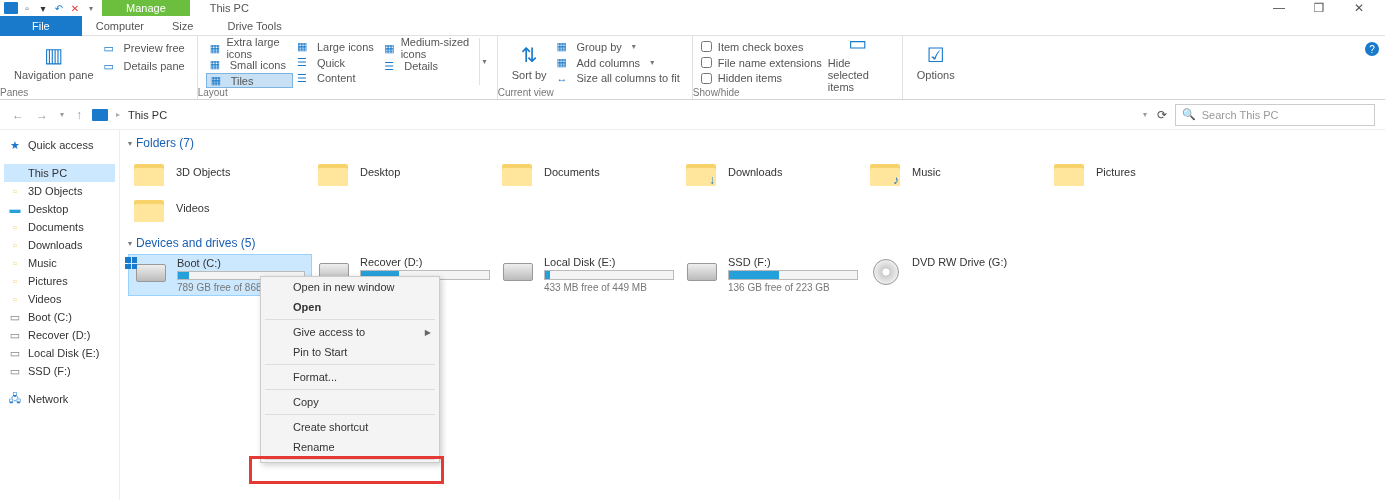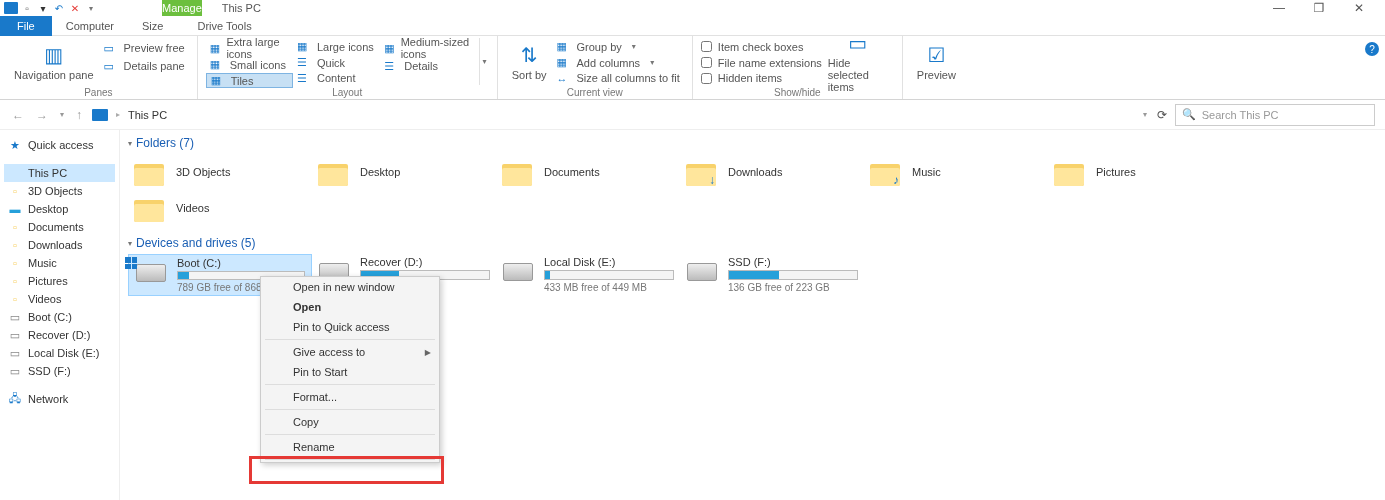"Manage" .titlebar .manage-tab { margin-left: 60px -> none; padding: 1px 0 -> 1px 24px }
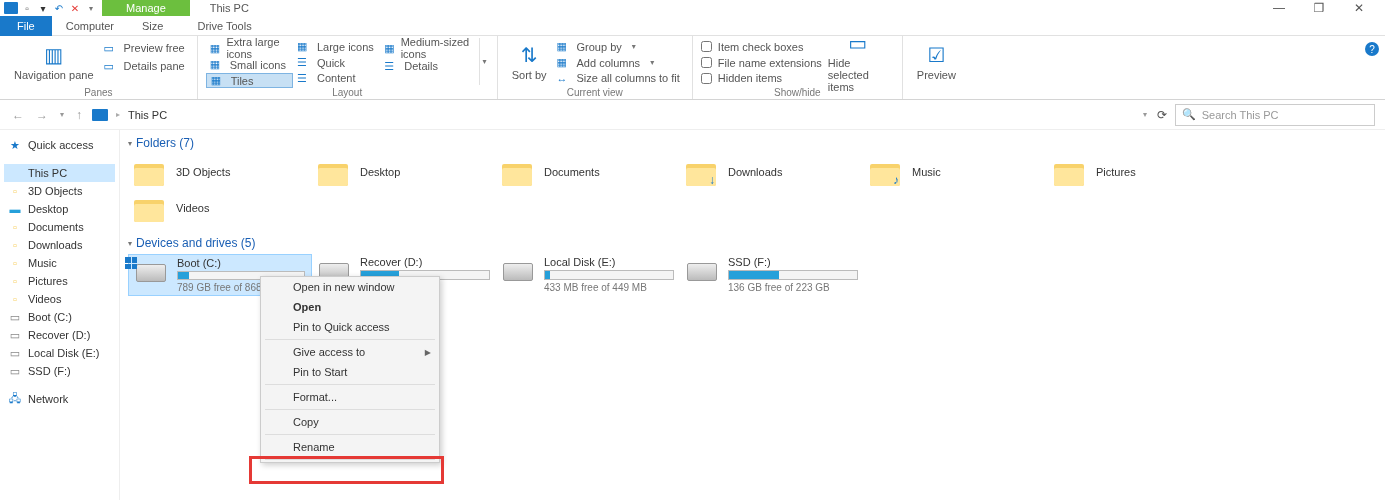"File" .tabstrip .file { padding: 2px 17px -> 2px 32px }
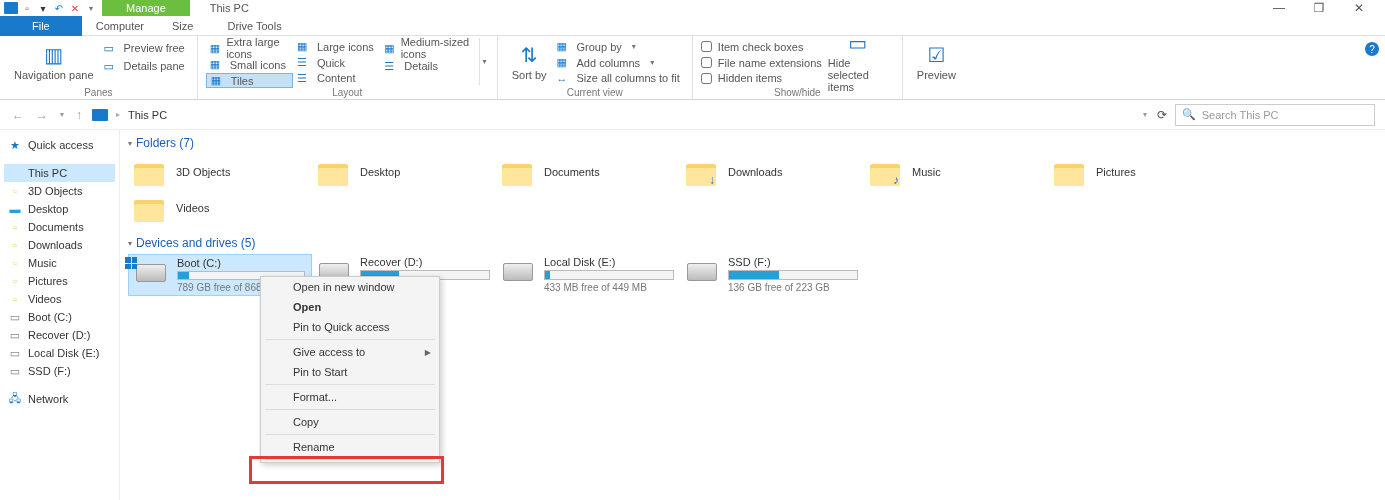"Preview" span { text: Preview -> Options }
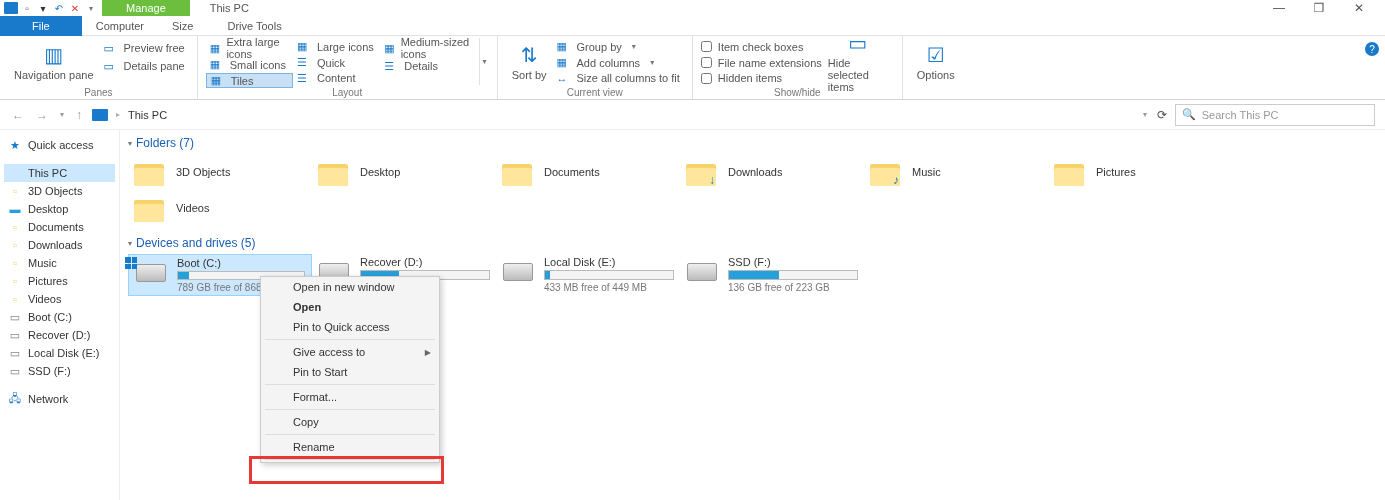"Panes" .ribbon .group .label { text-align: center -> left }
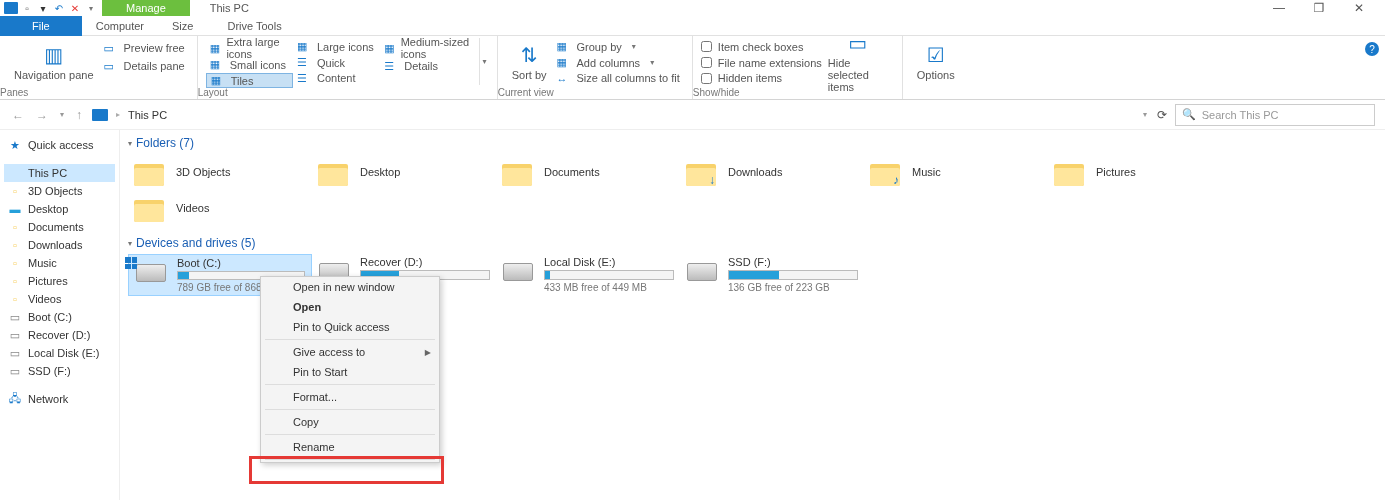"DVD RW Drive (G:)" div.drive-tile { html: none -> <div> <div> <div></div> </div> <div> <div>DVD RW Drive (G:)</div> </div> </div> }
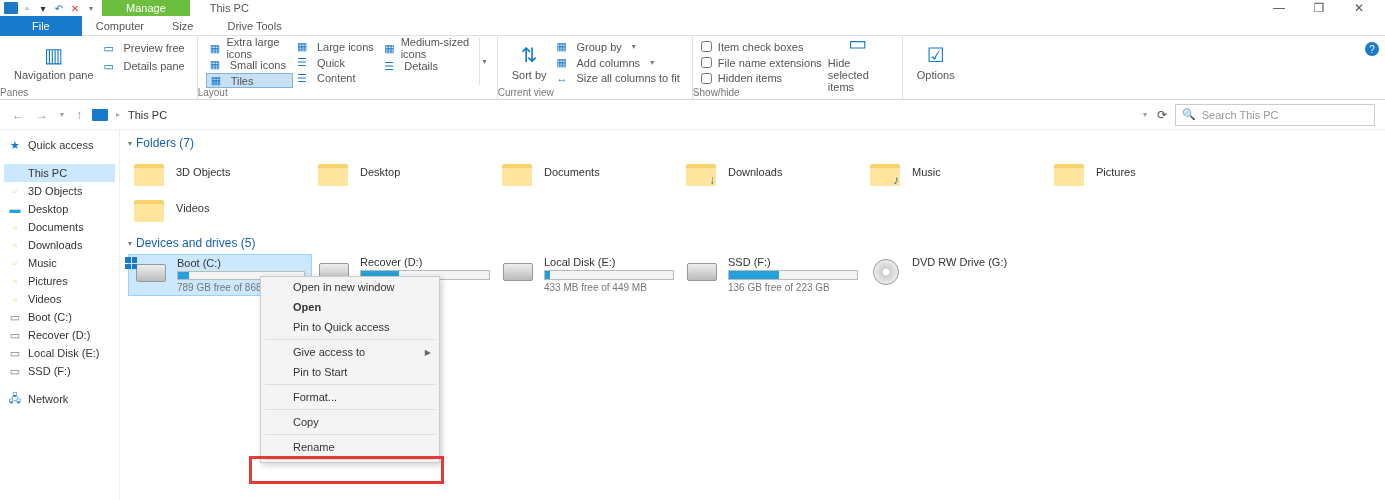"Pin to Quick access" div.row { html: <div>Pin to Quick access</div> -> none }
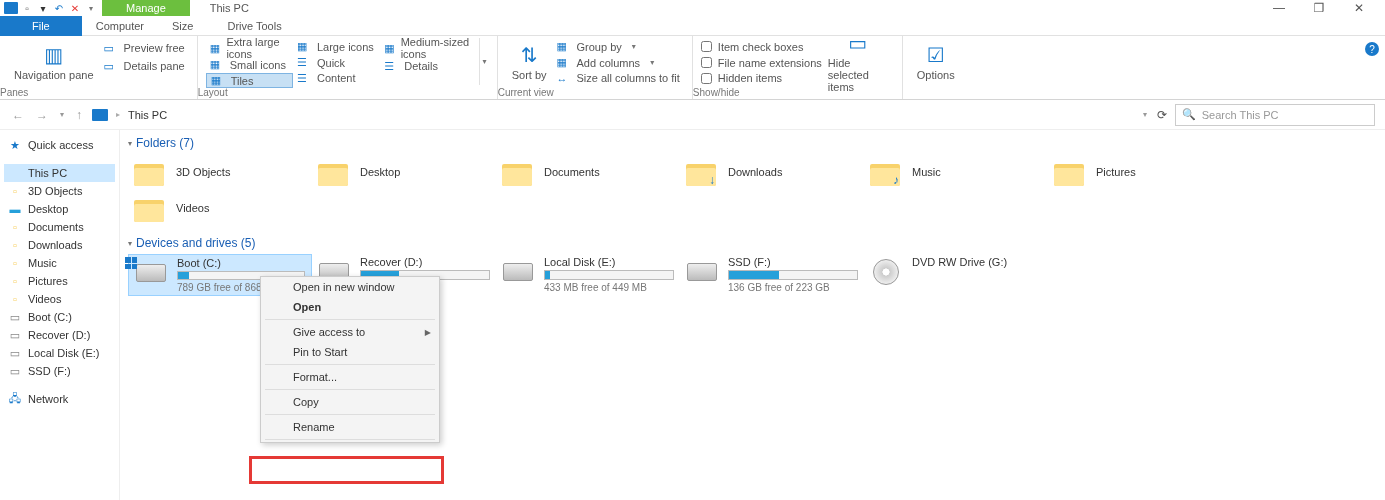"Create shortcut" div.row { html: none -> <div>Create shortcut</div> }
